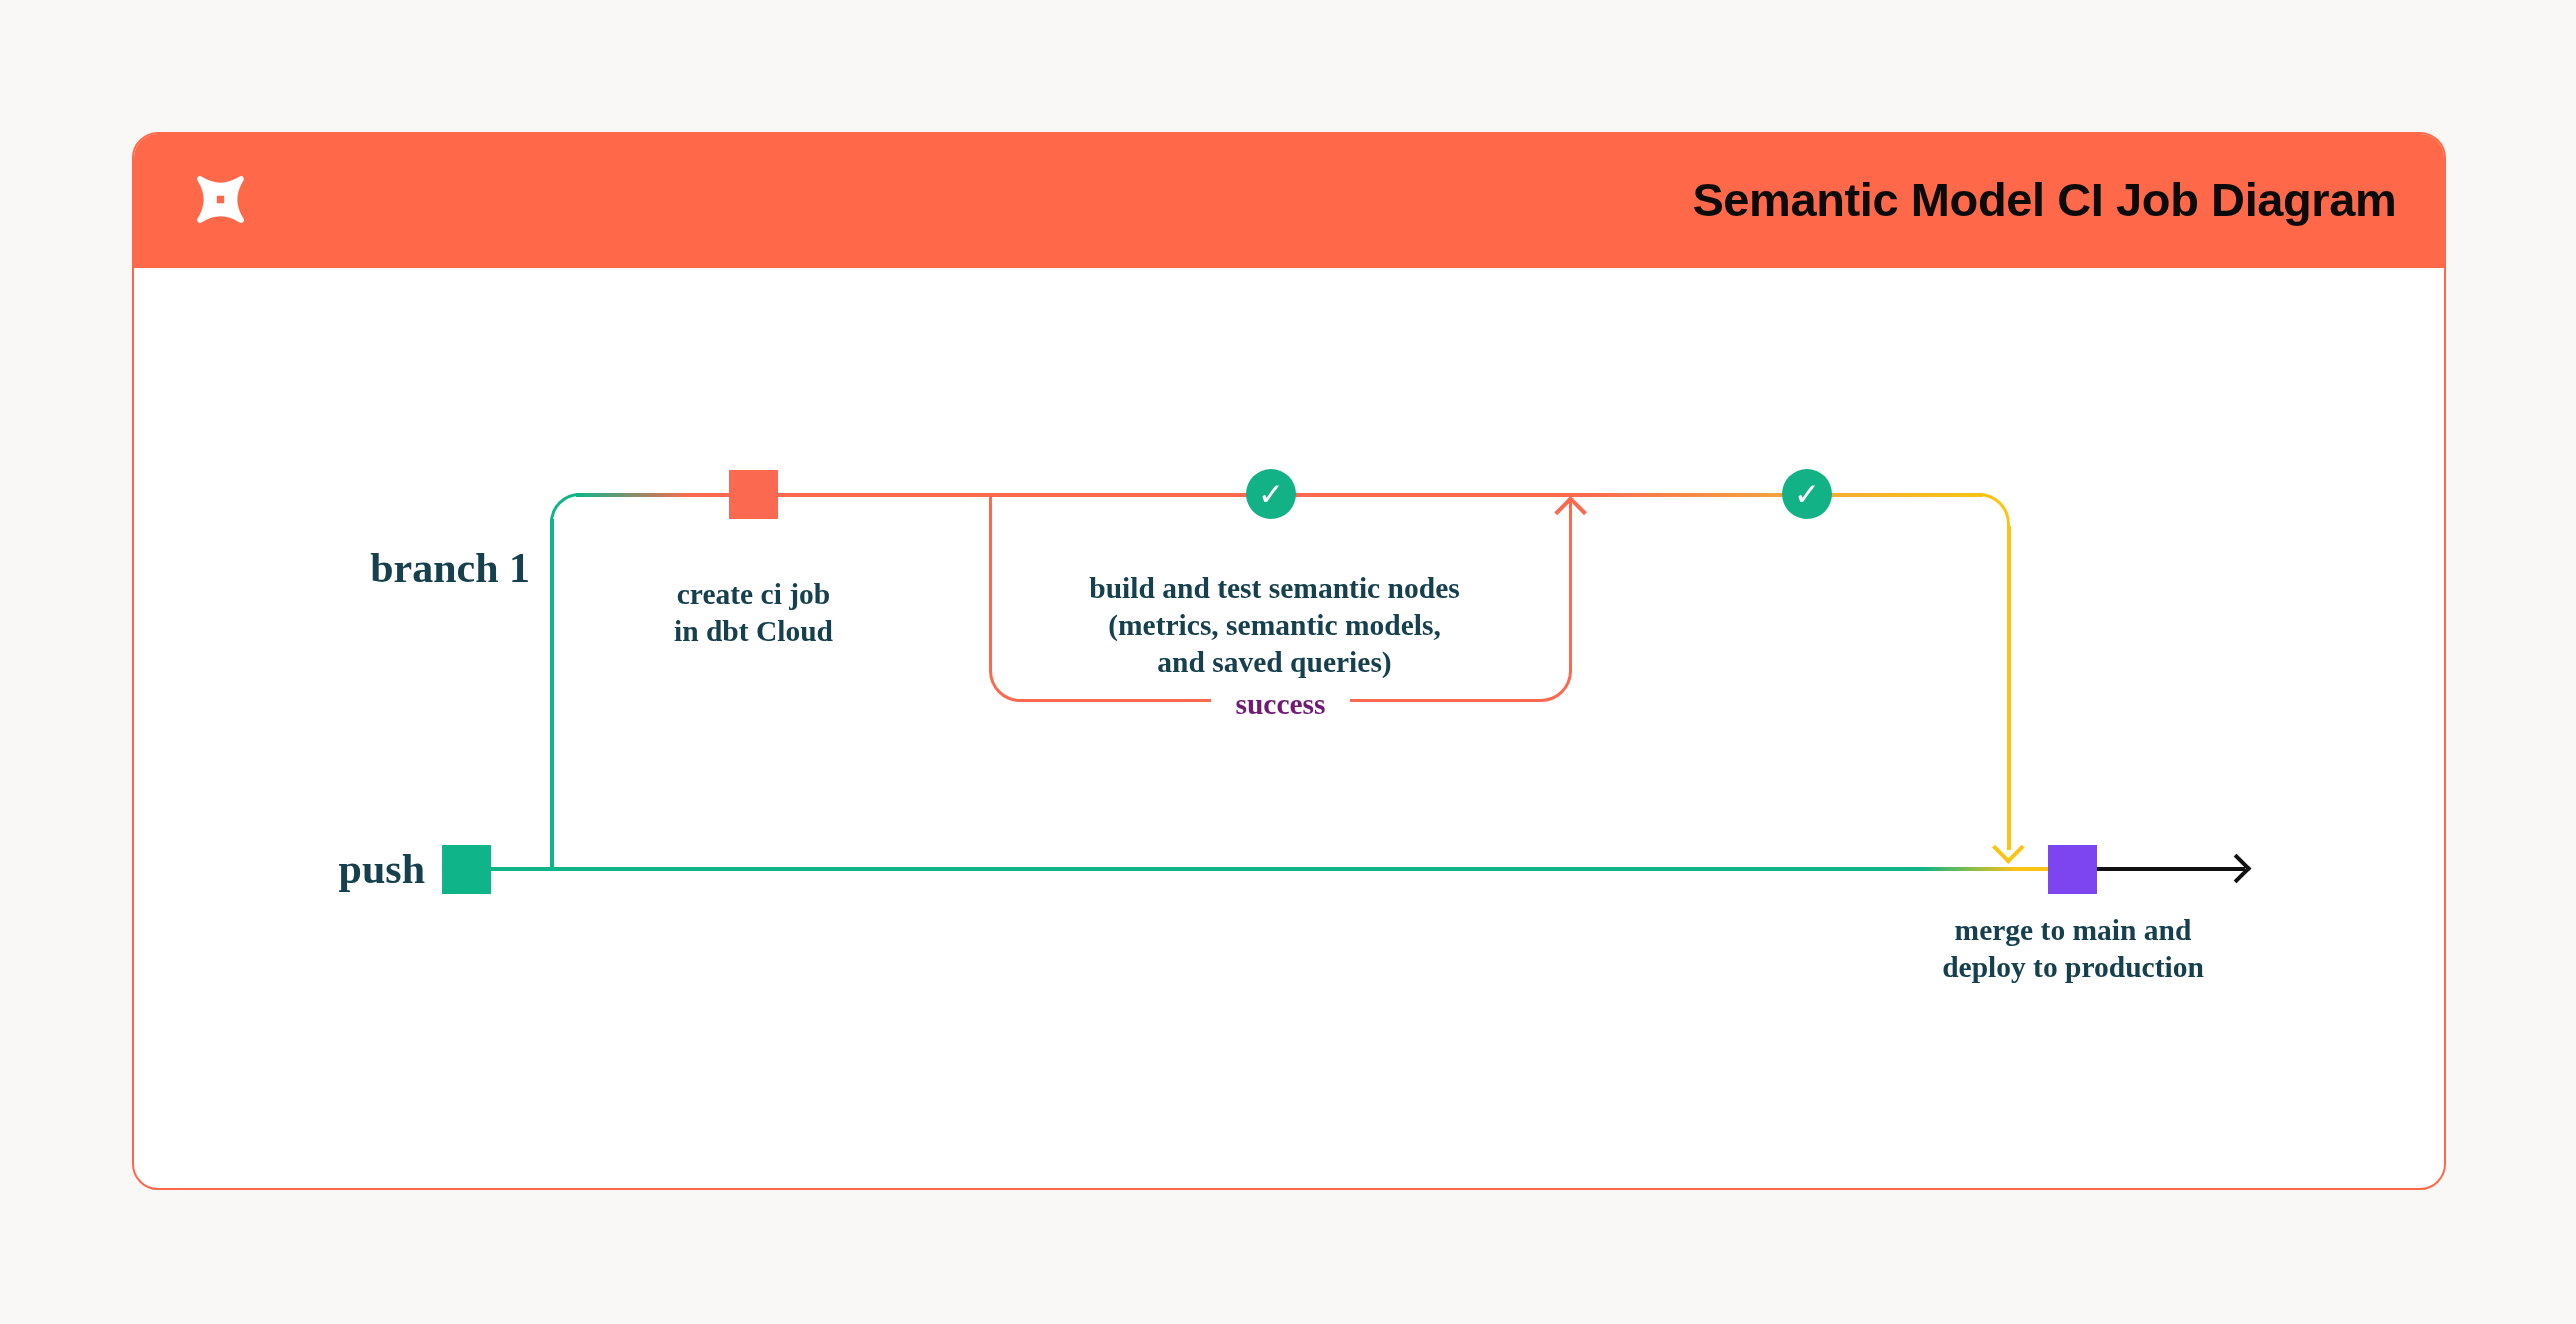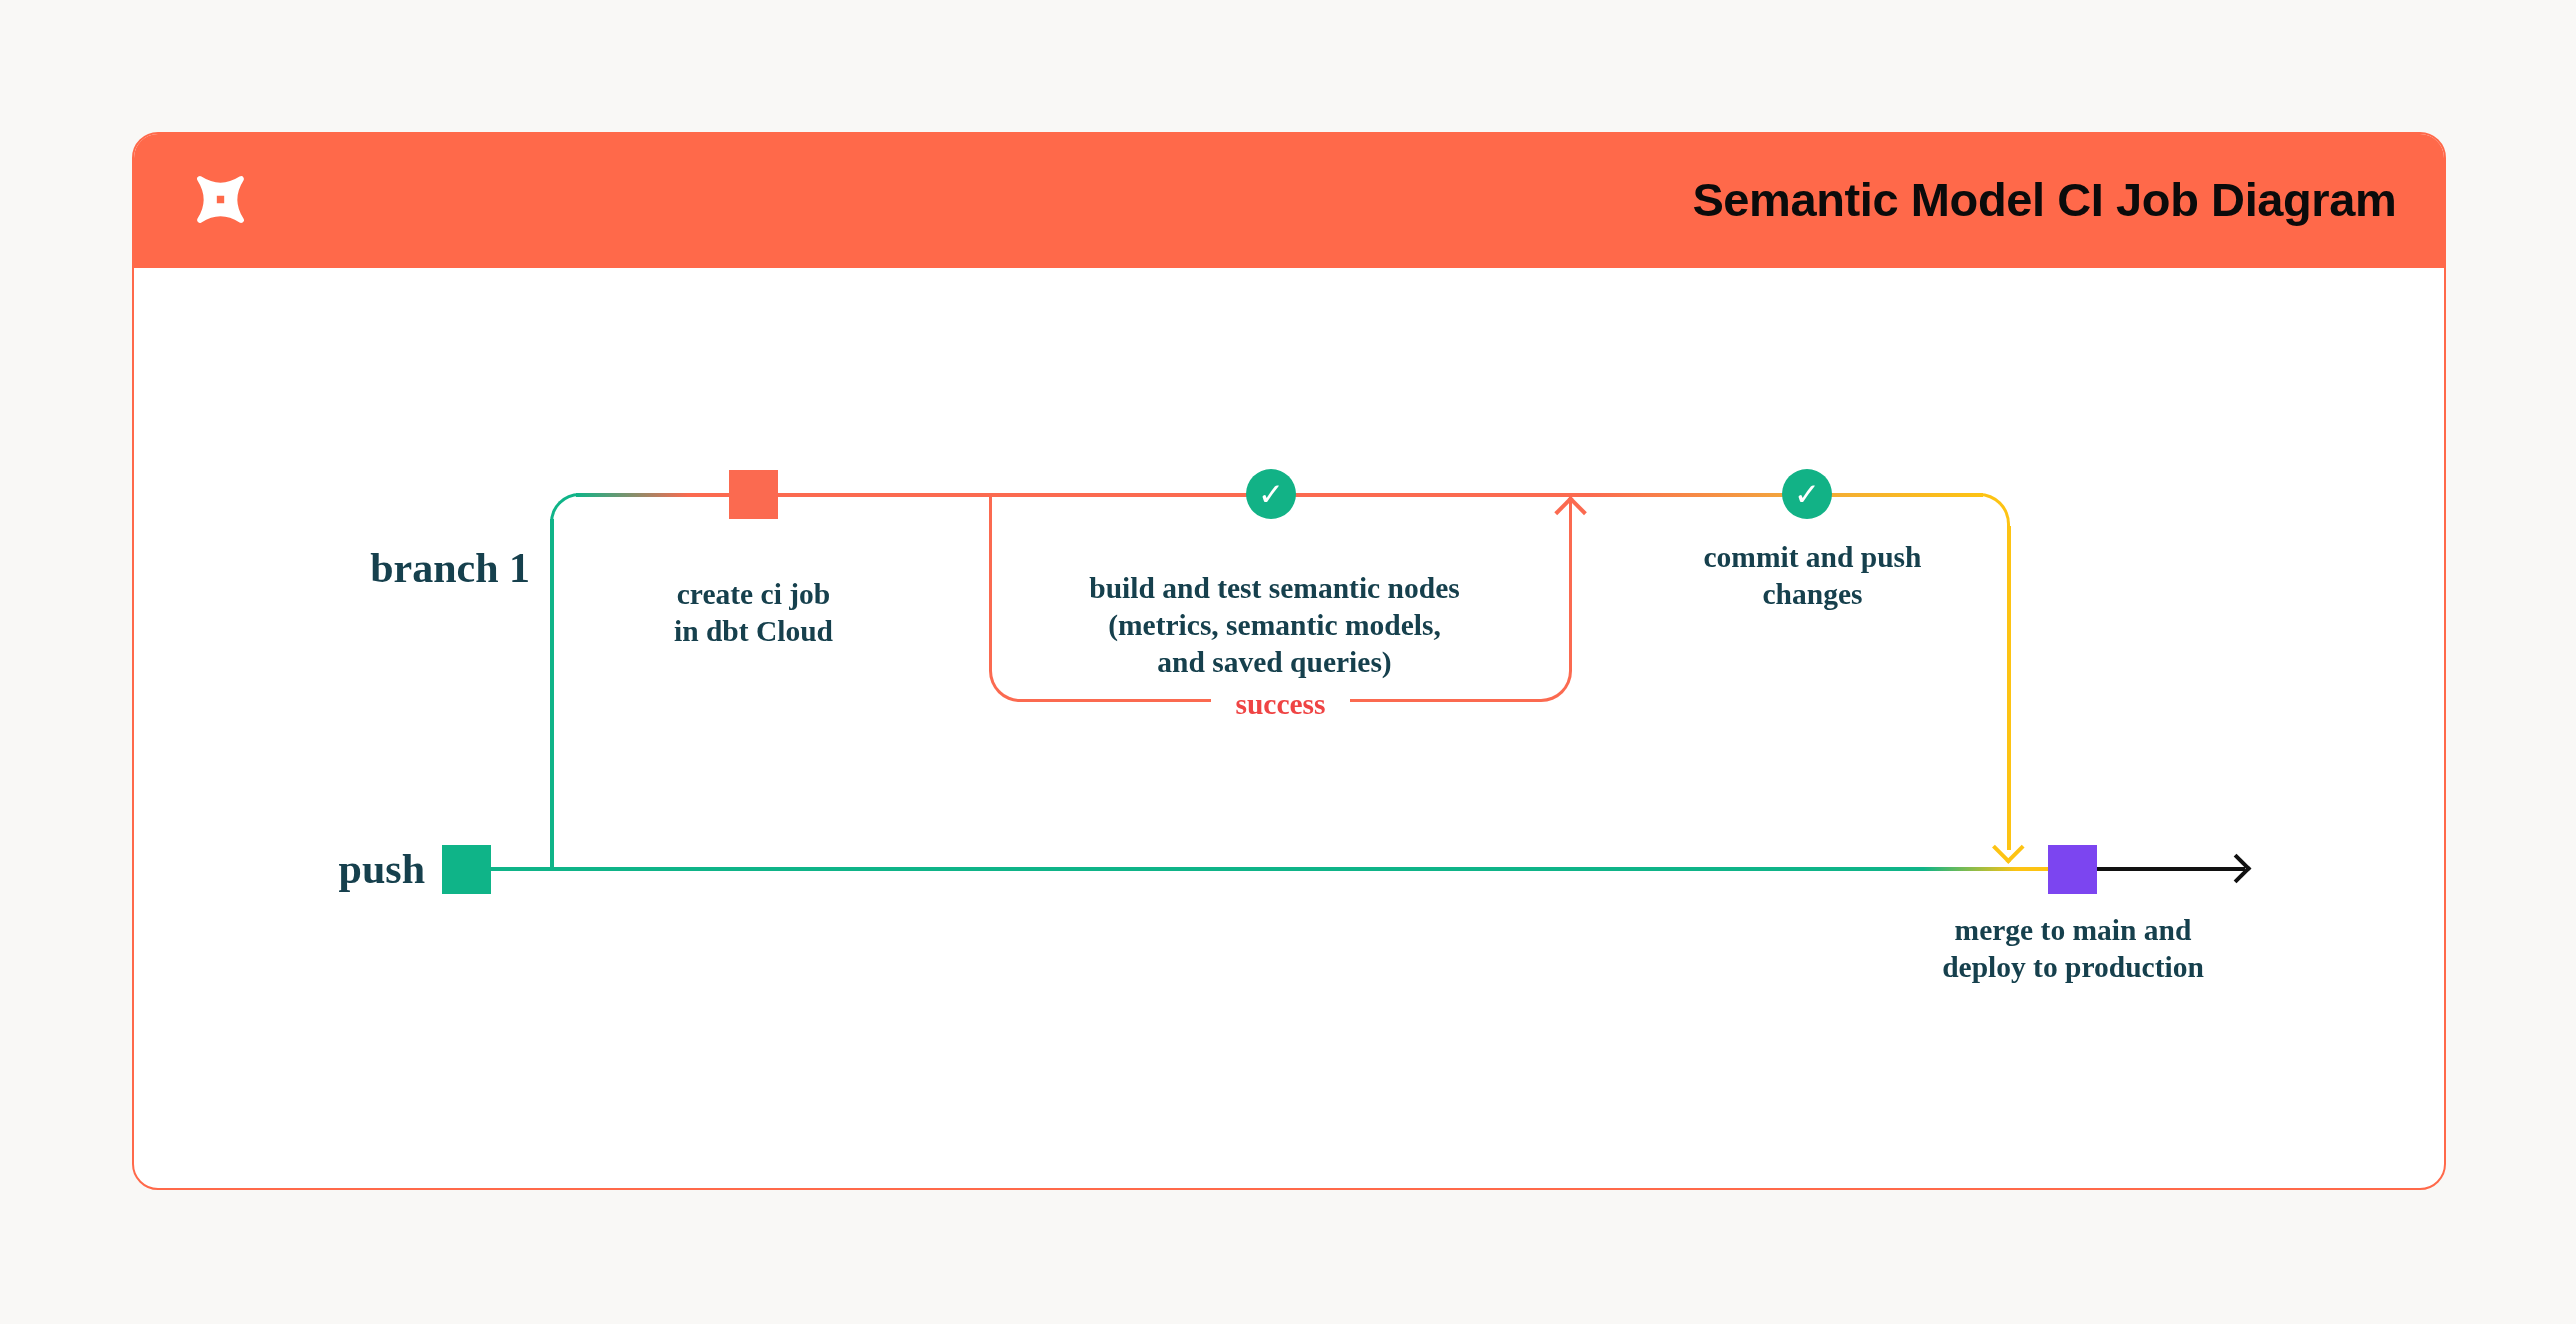"commit and push" div.abs { html: <div>commit and push changes</div> -> none }
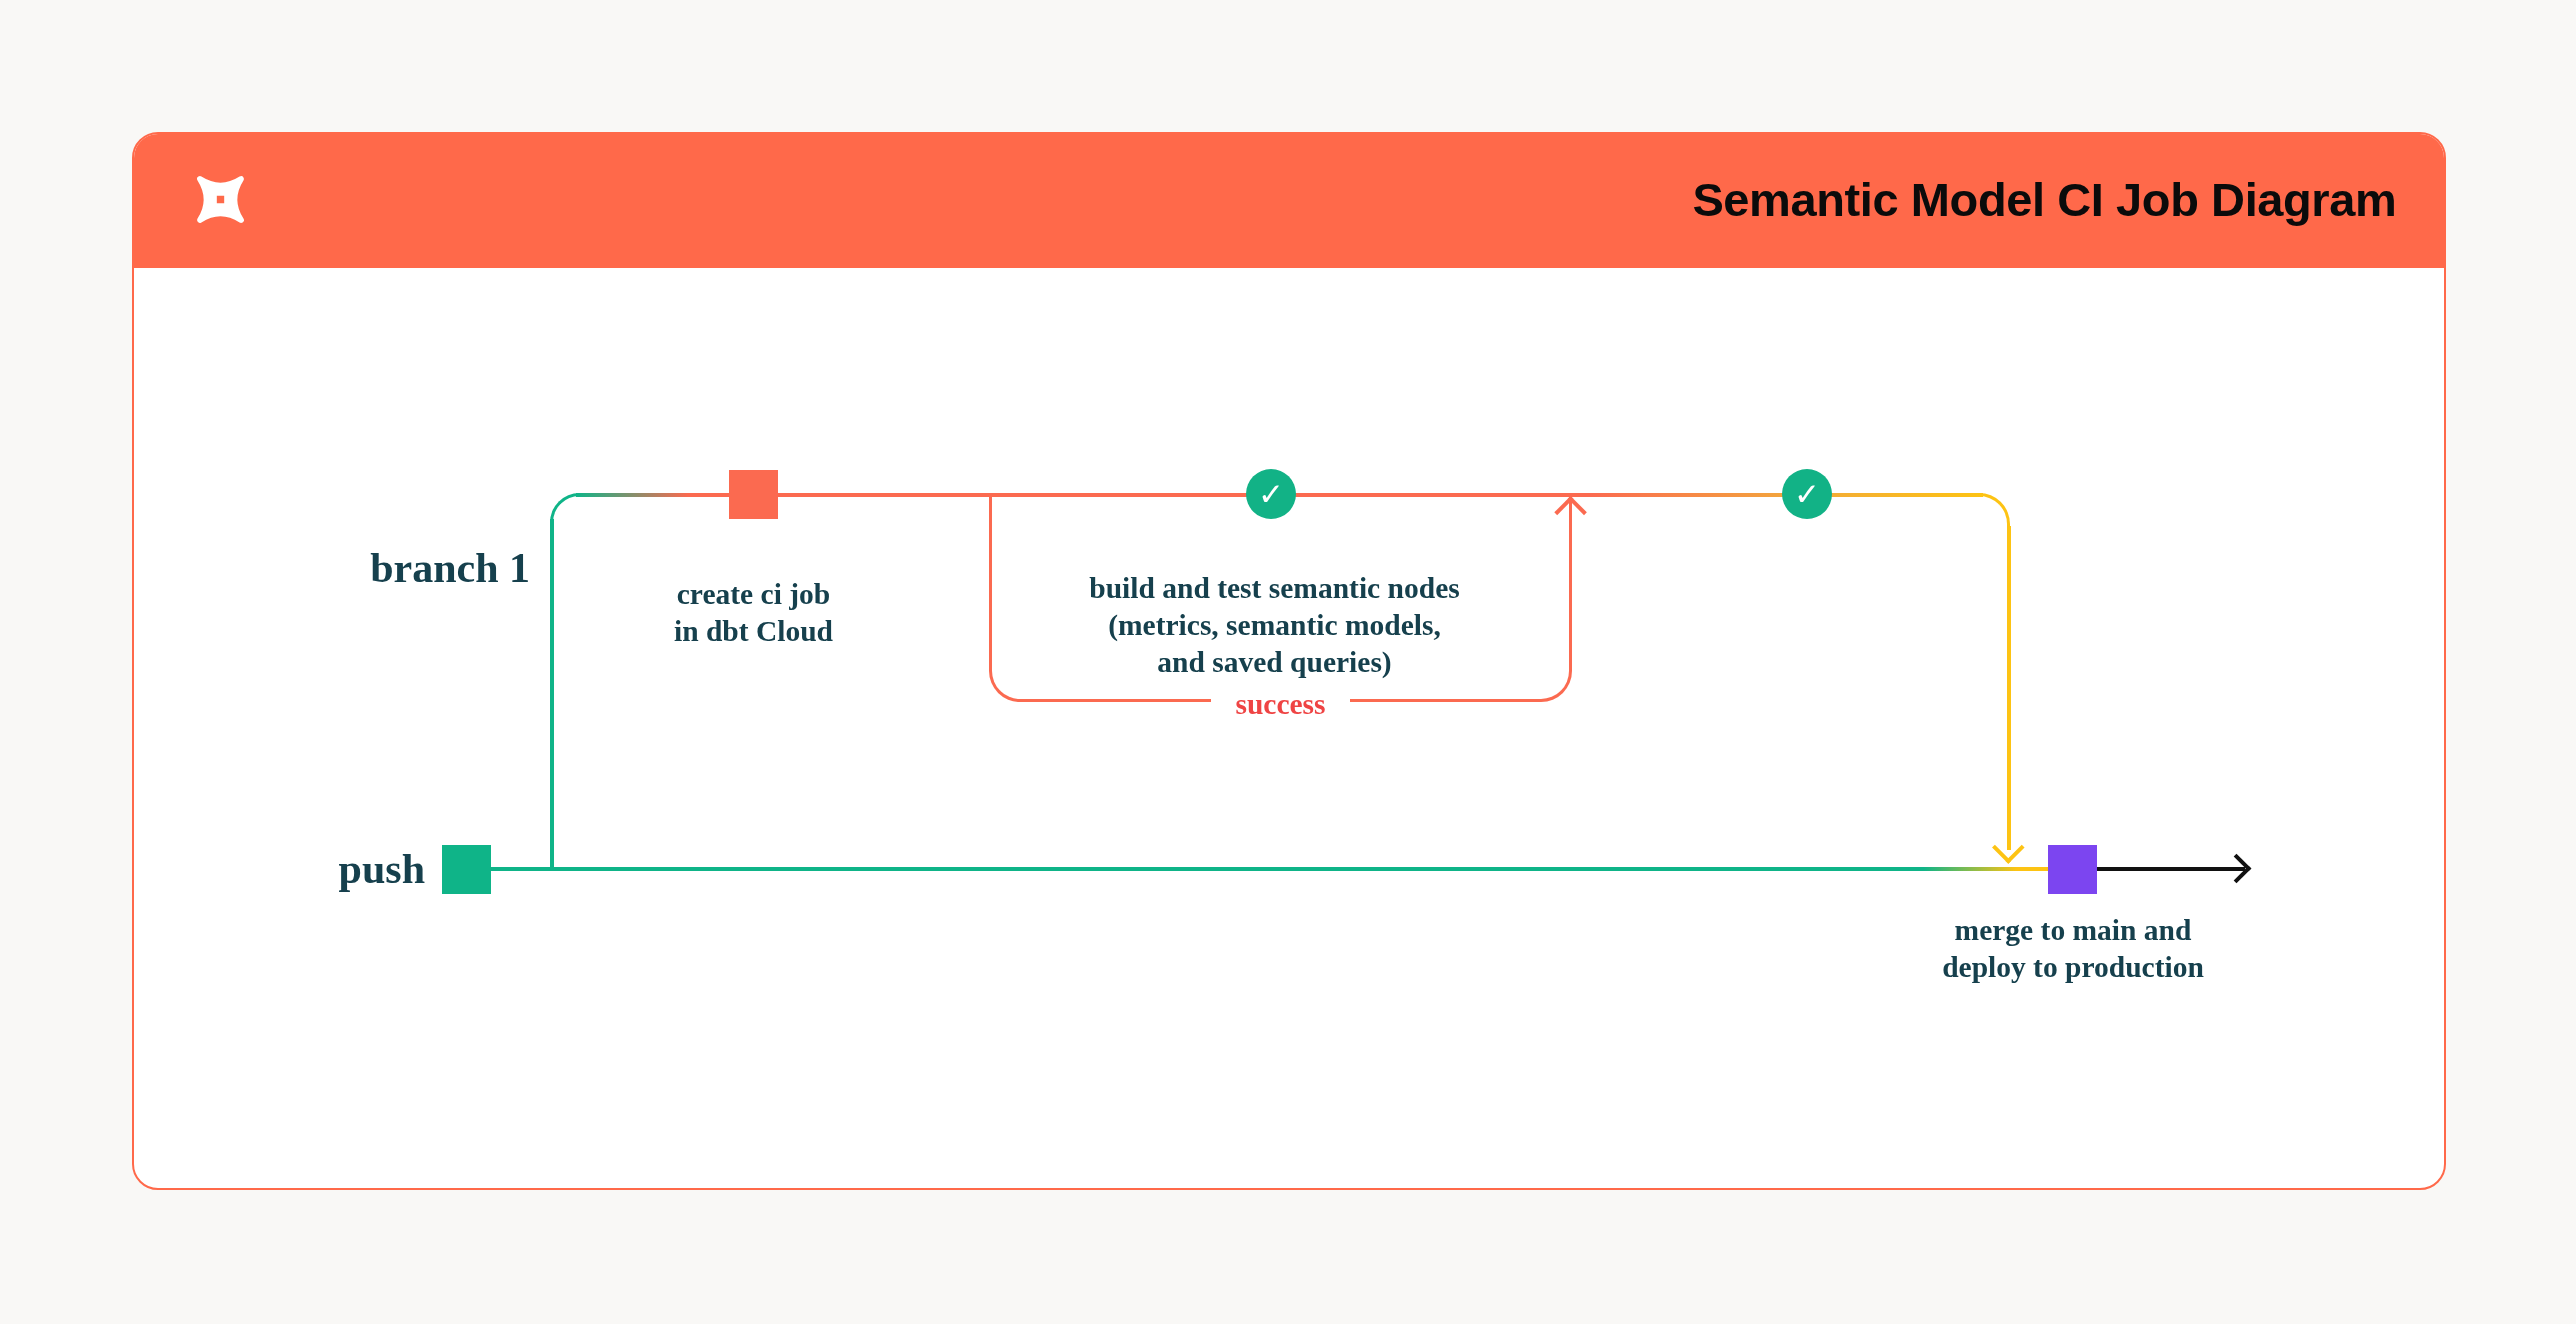"success" .success-label { color: #ef4444 -> #701a75 }
